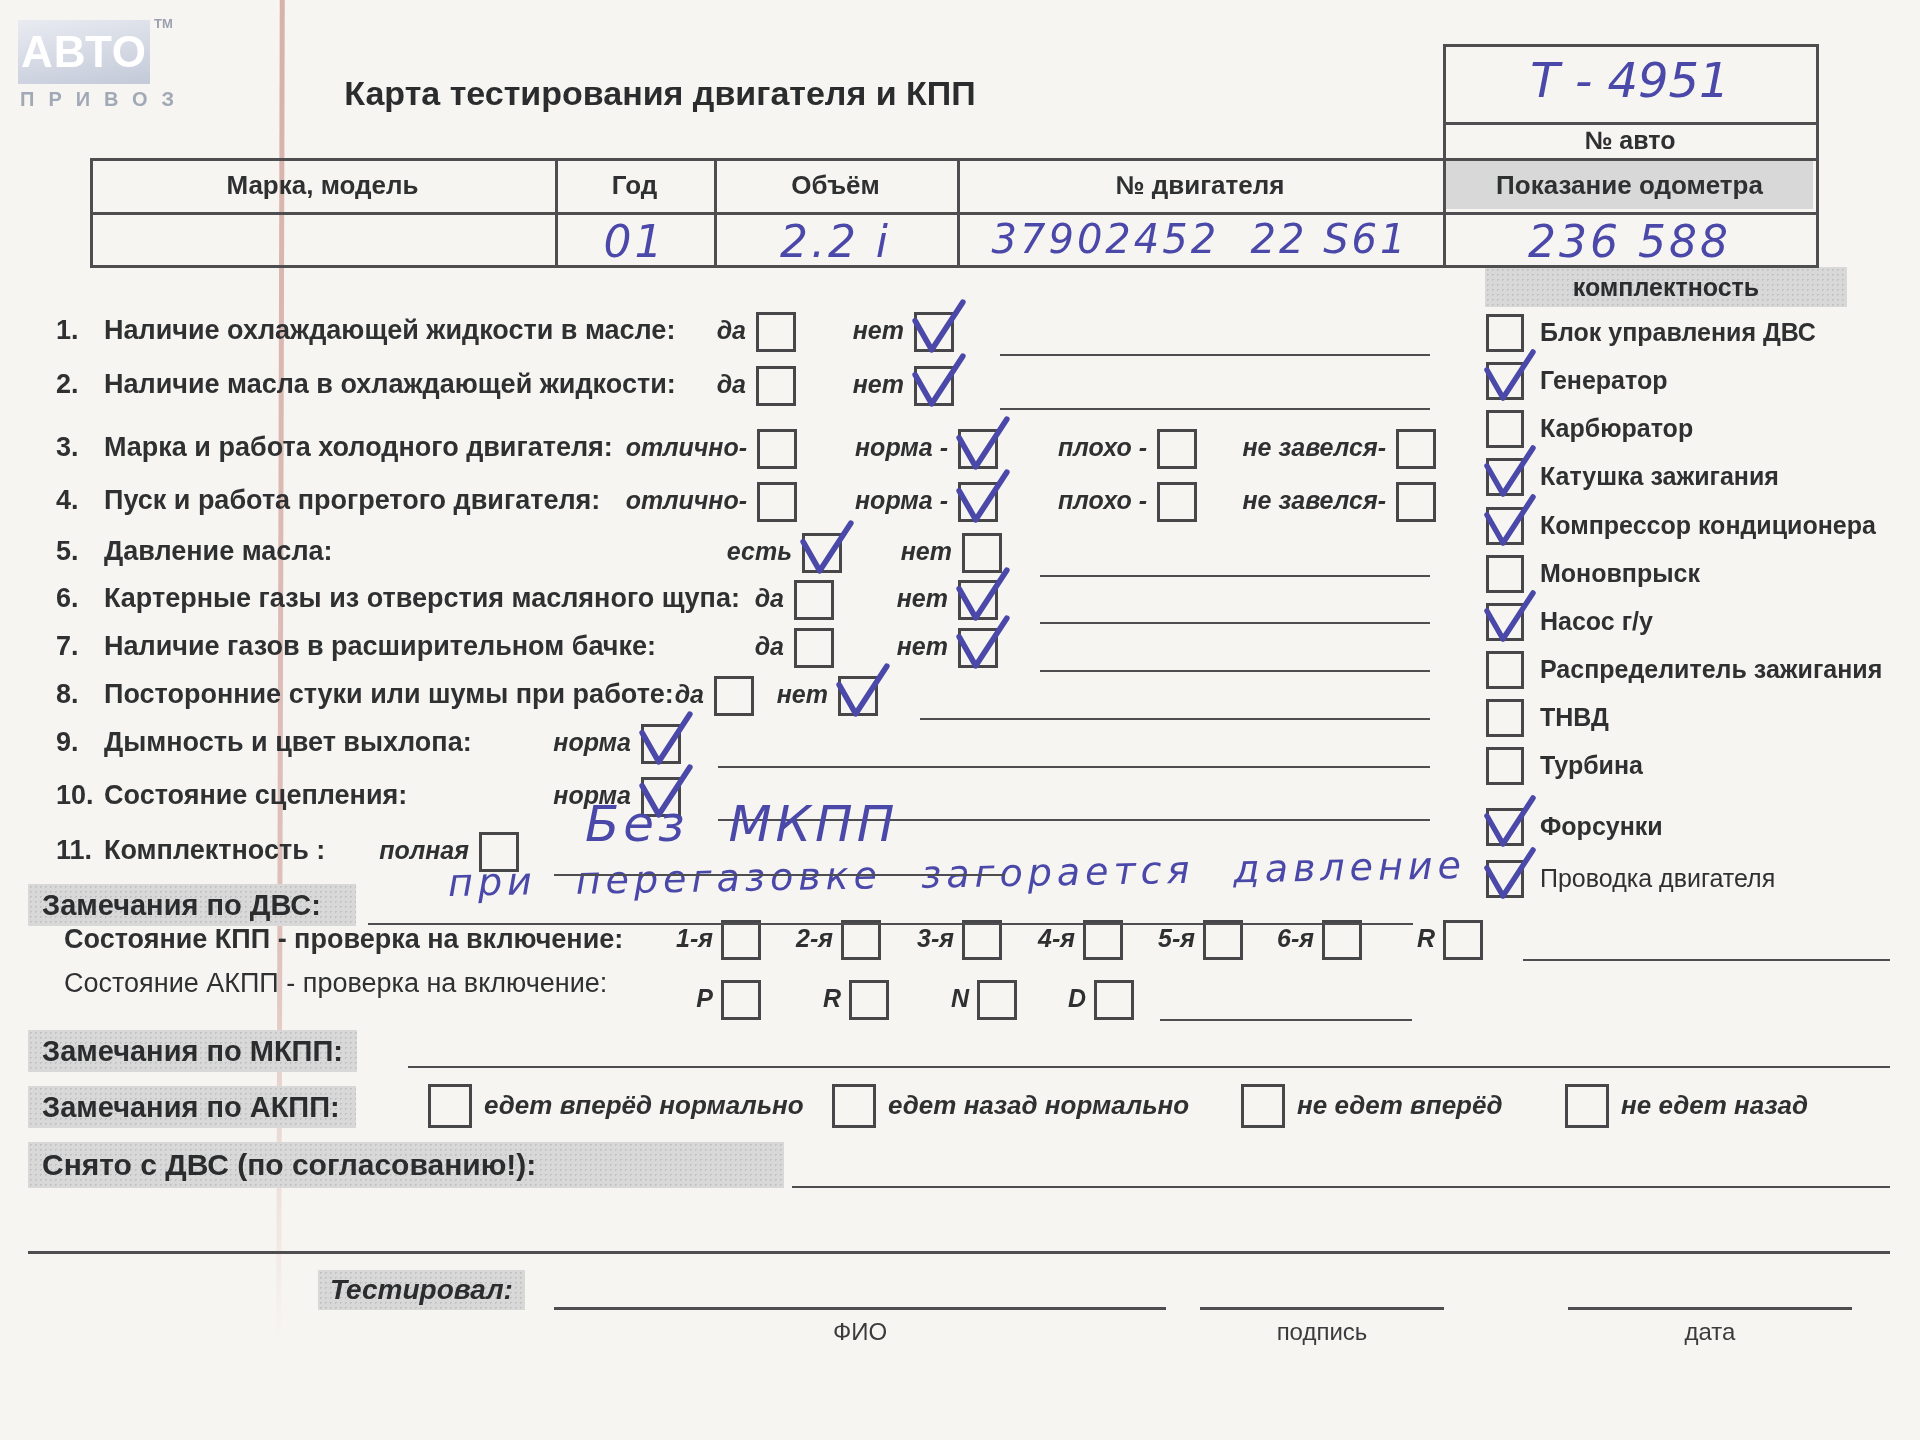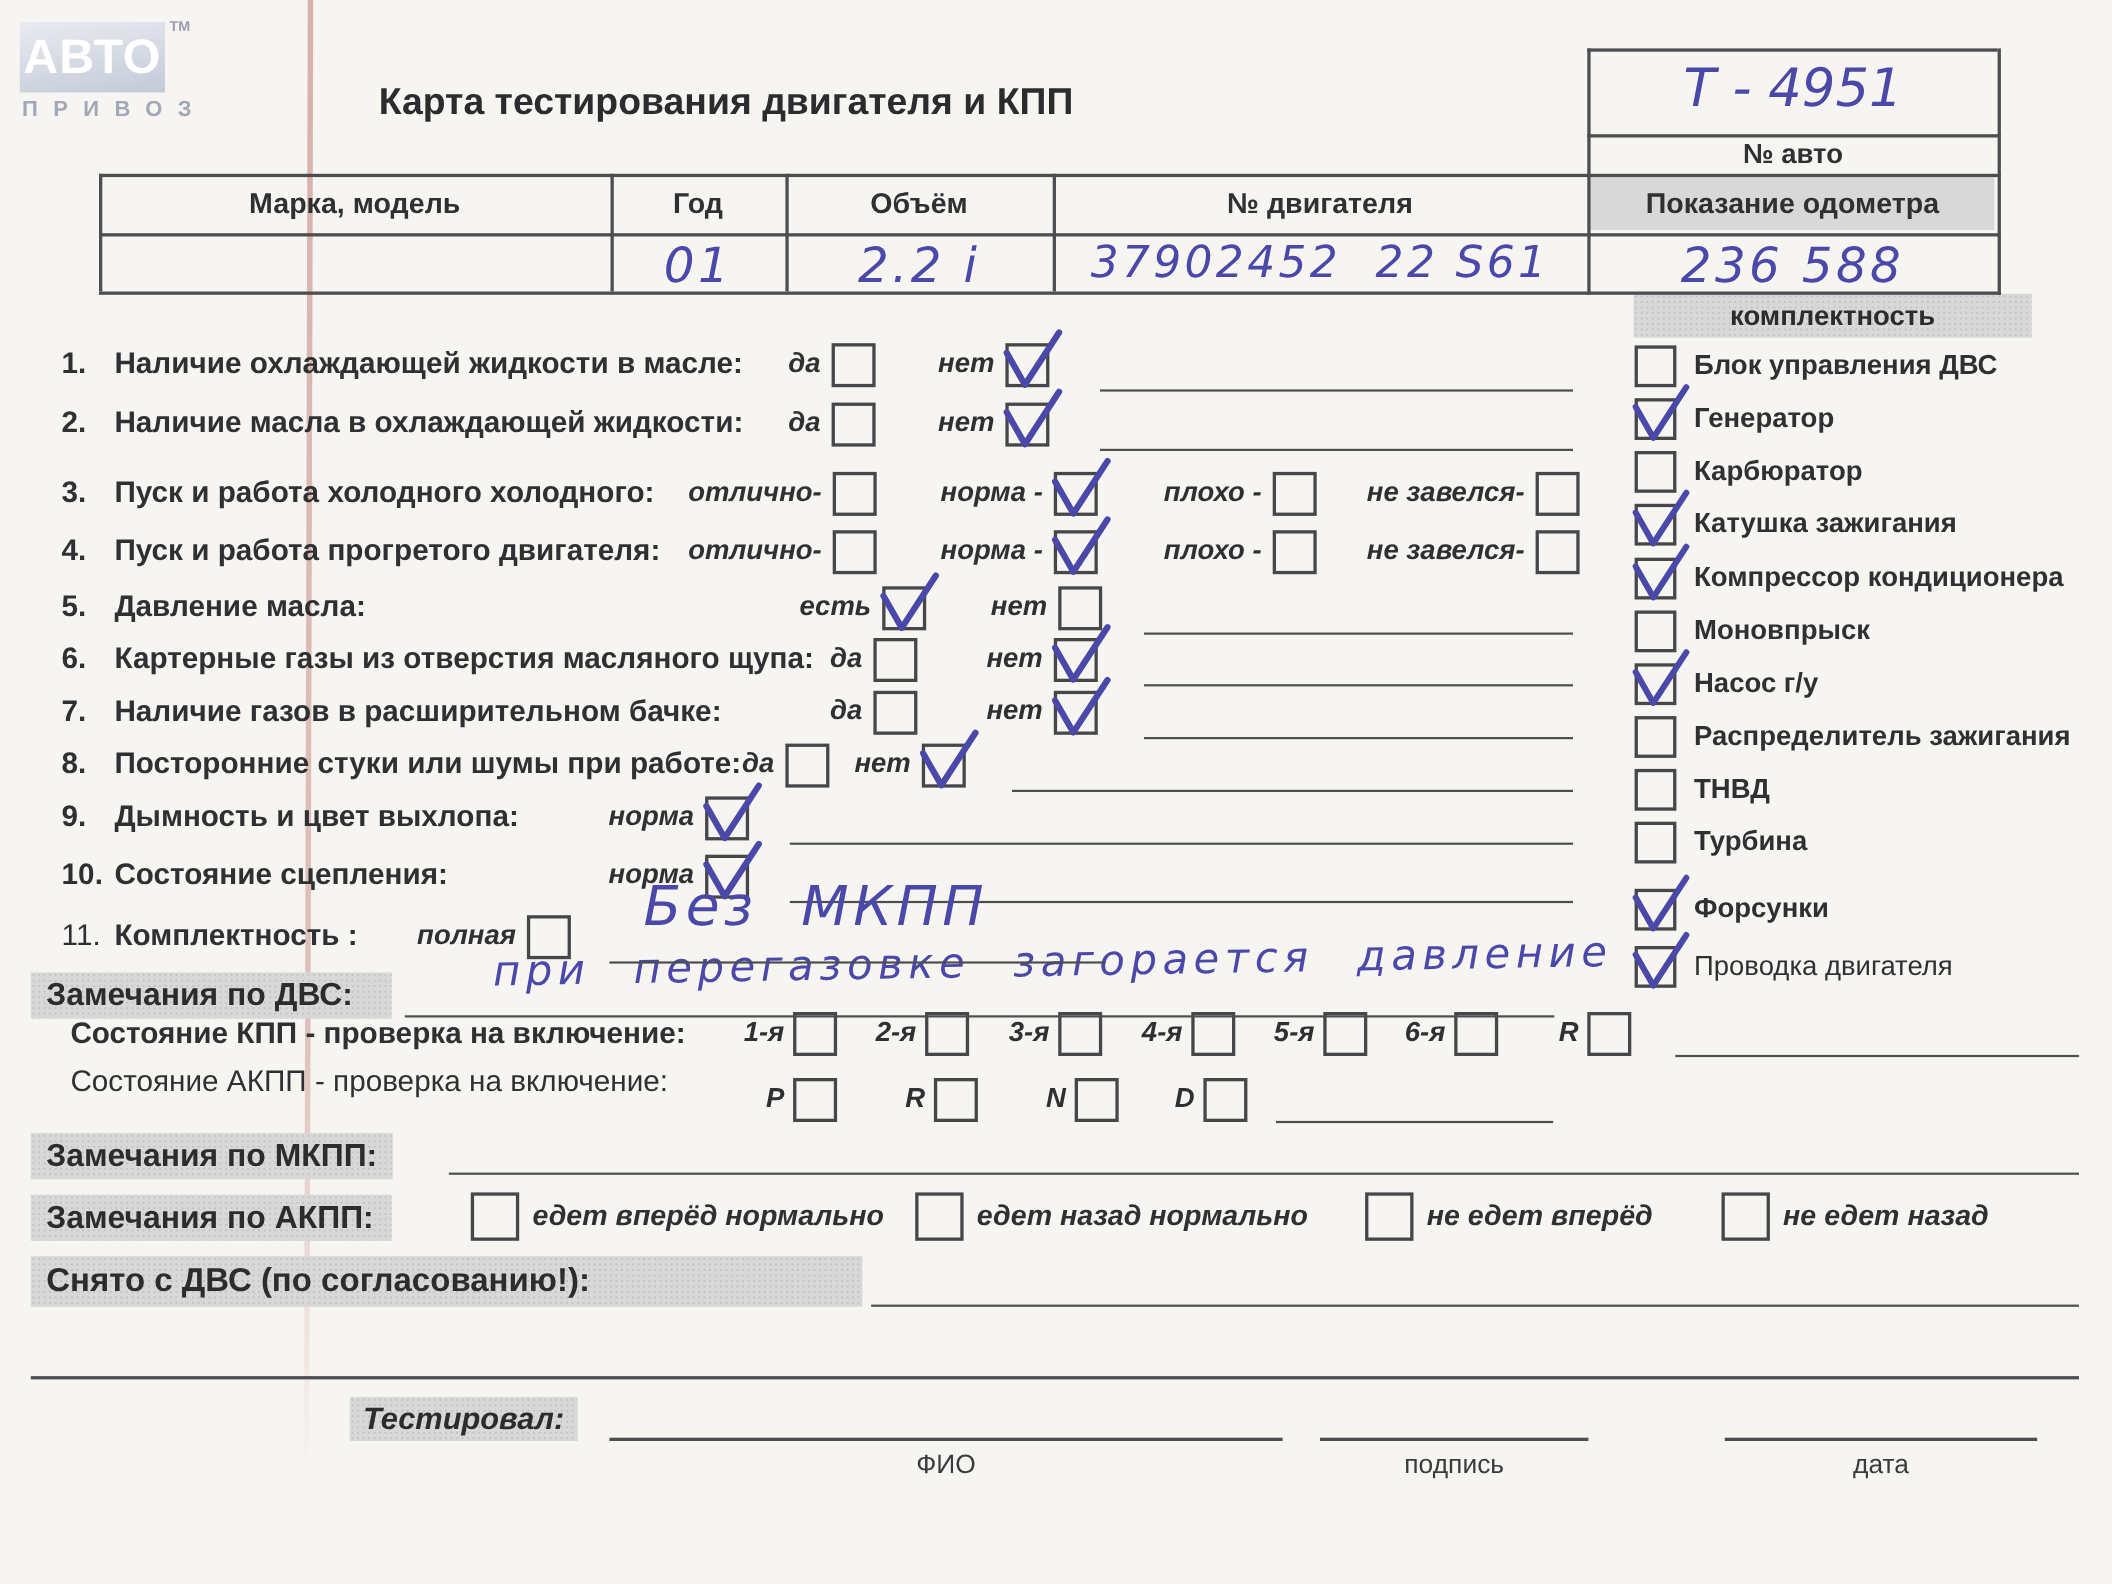"Пуск и работа холодного холодного:" div.abs { text: Пуск и работа холодного холодного -> Марка и работа холодного двигателя }
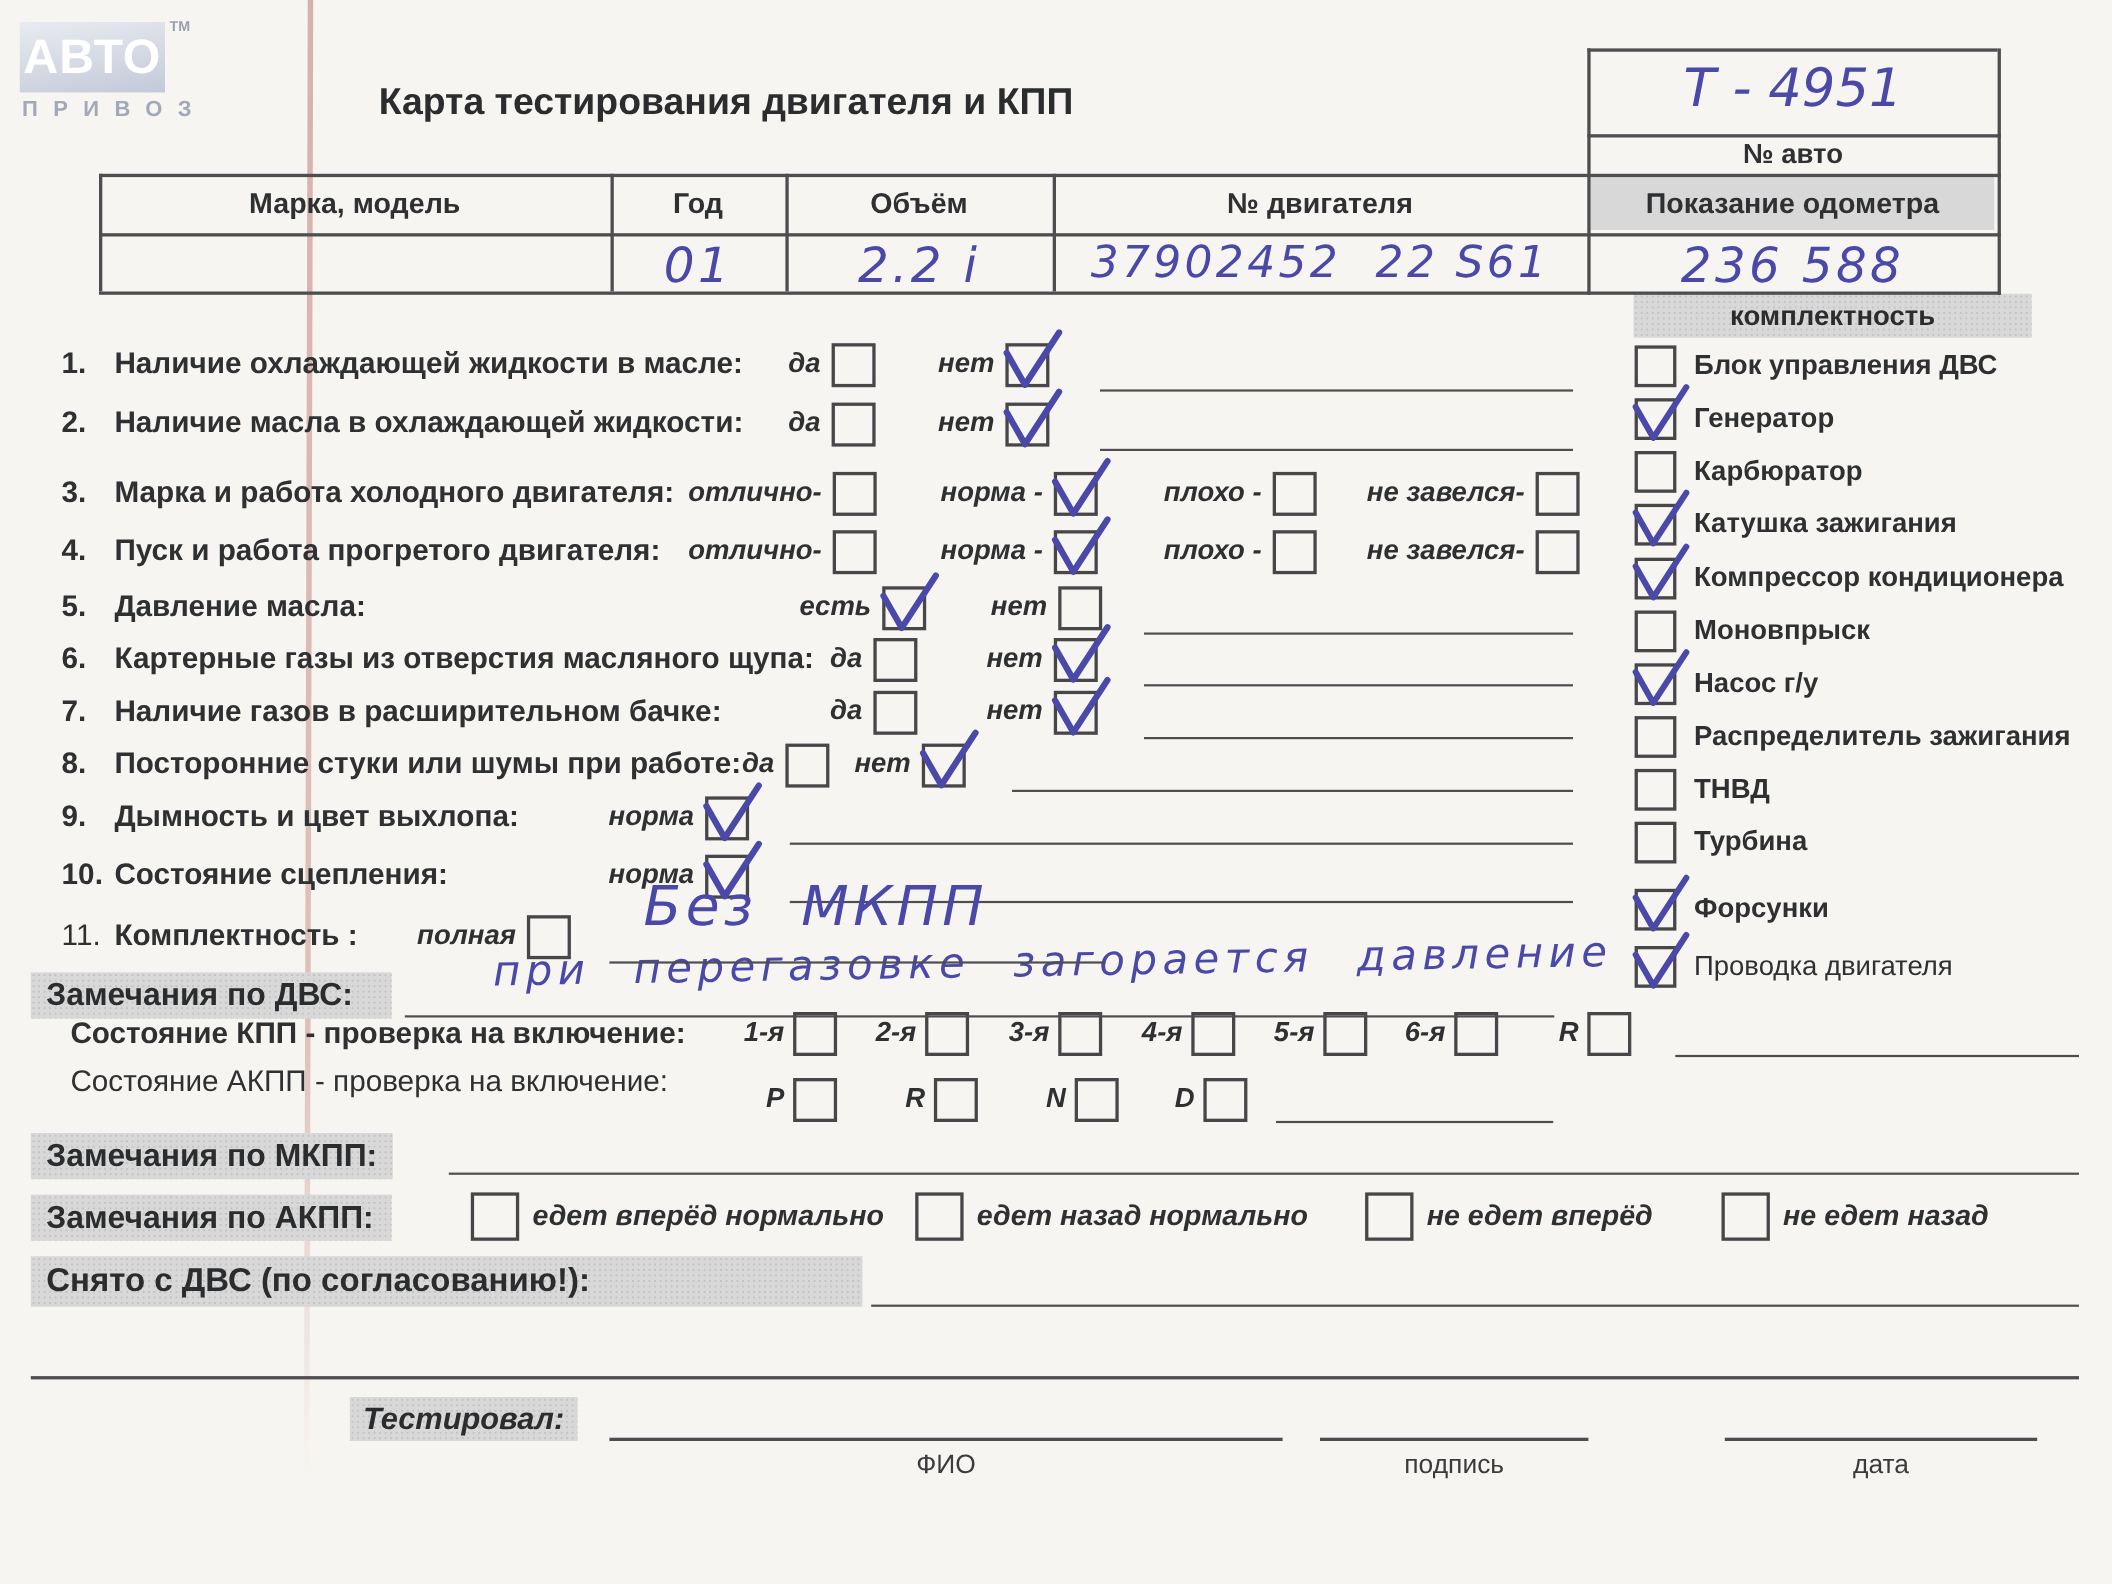"11." div.abs { font-weight: normal -> bold }
